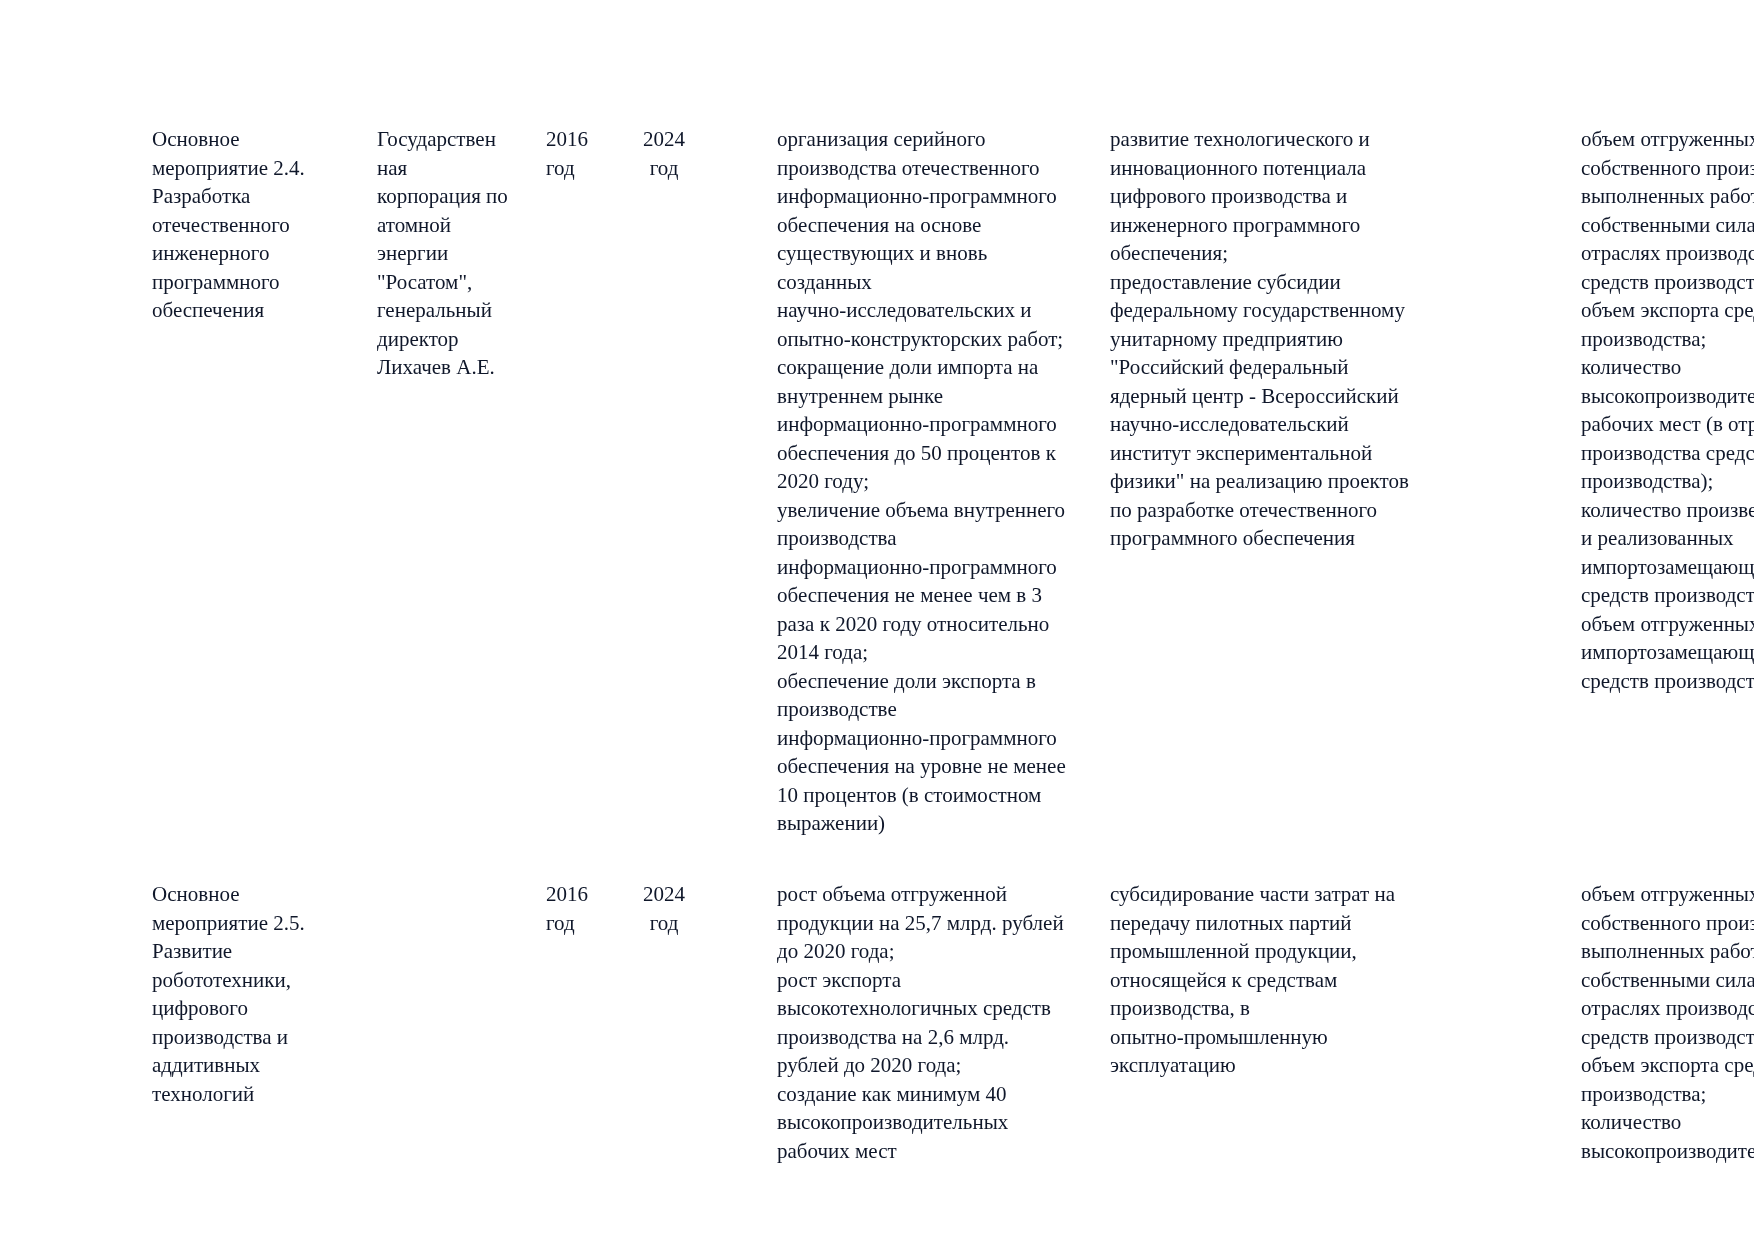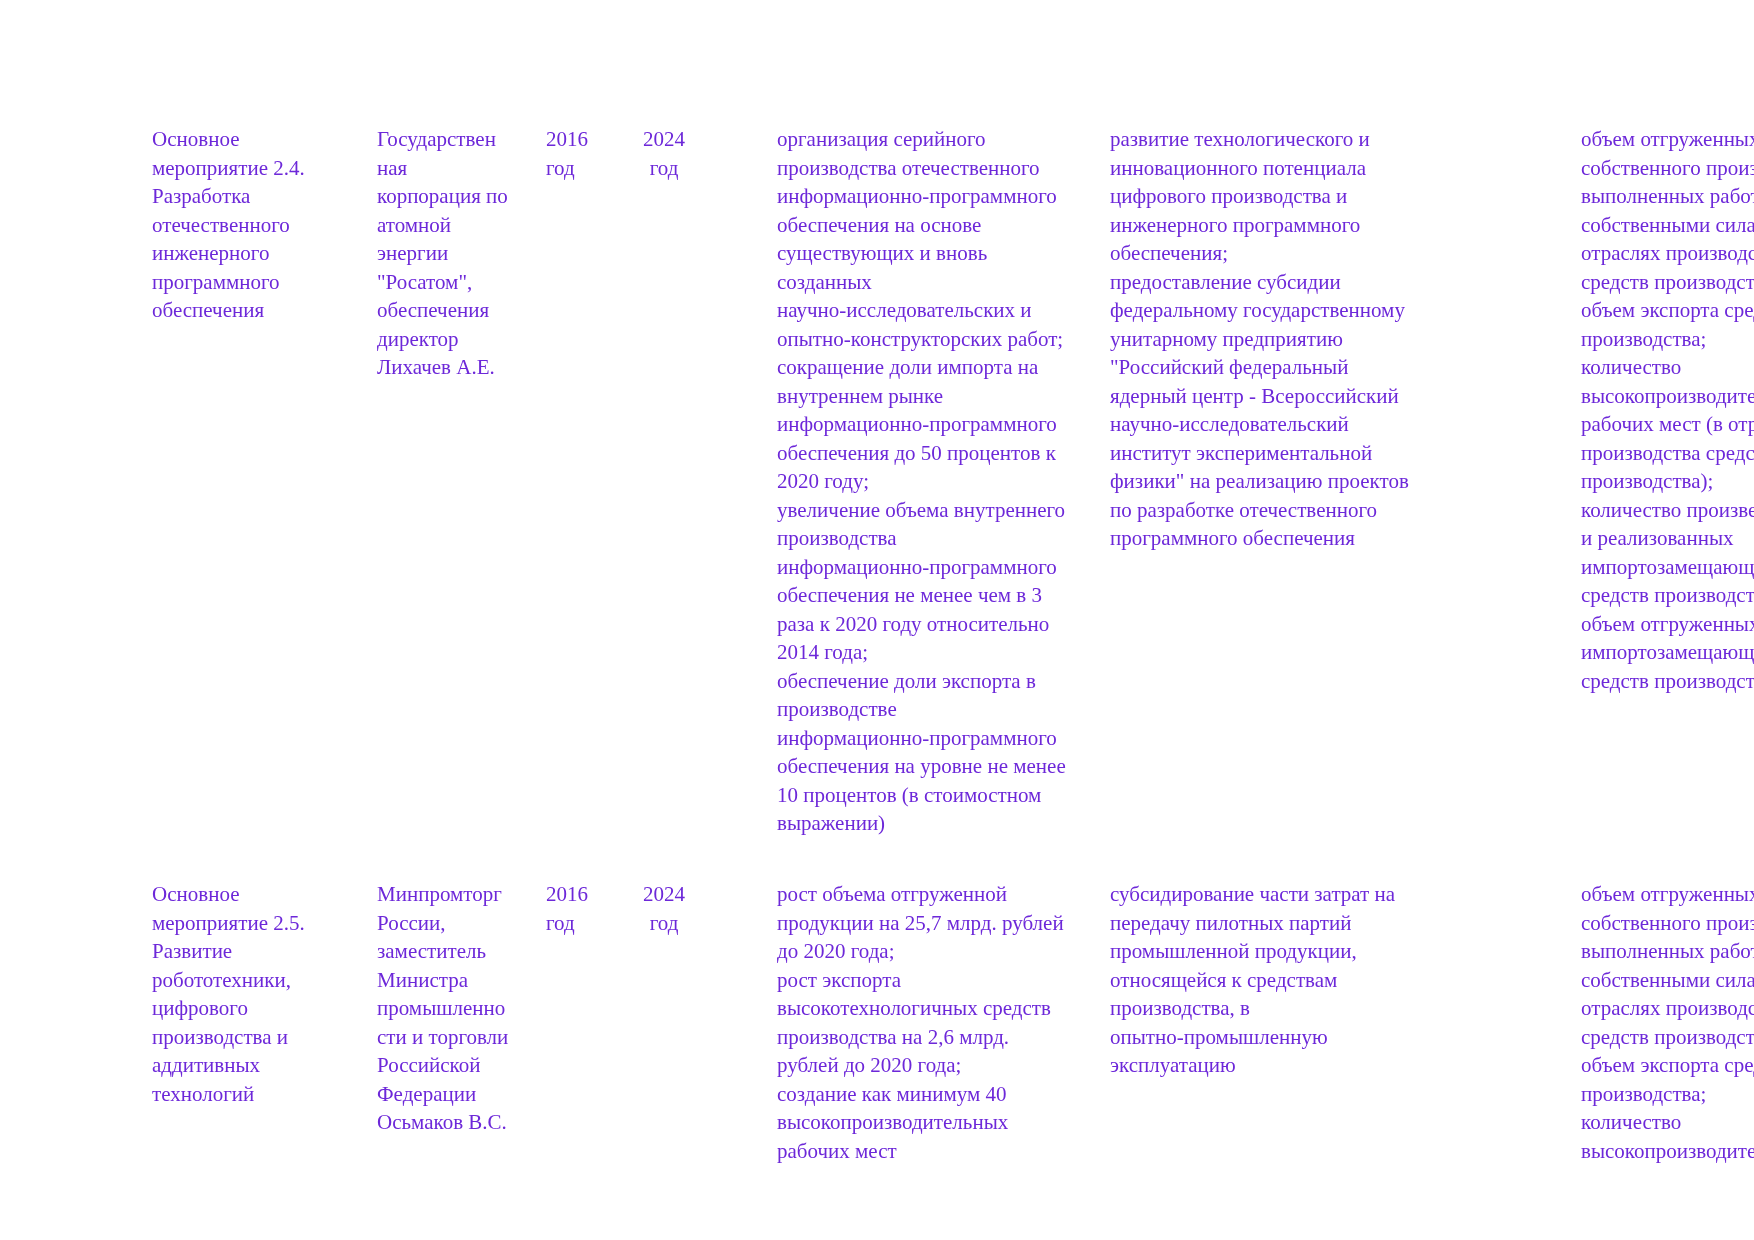"Основное" .cell { color: #6d28d9 -> #0f172a }
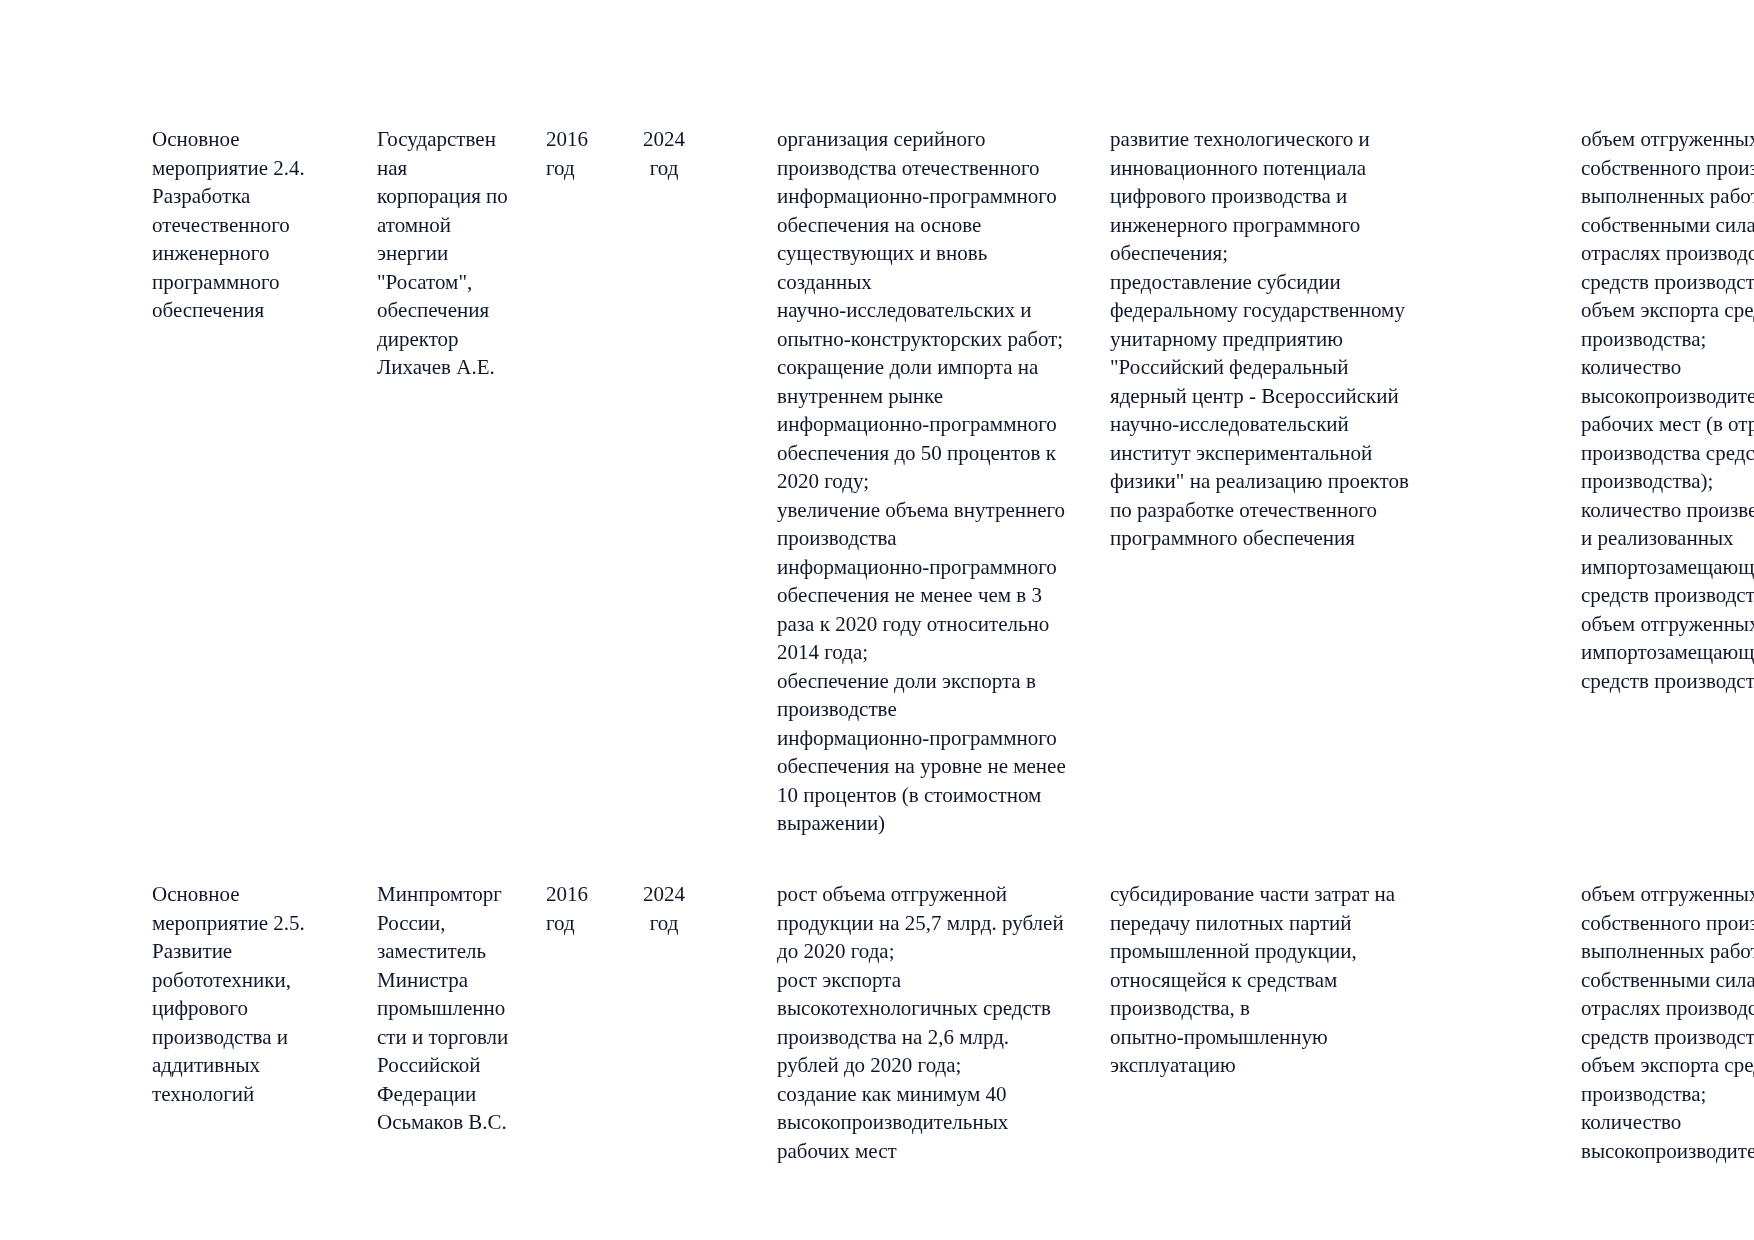"Государствен" div.cell { text: обеспечения -> генеральный }
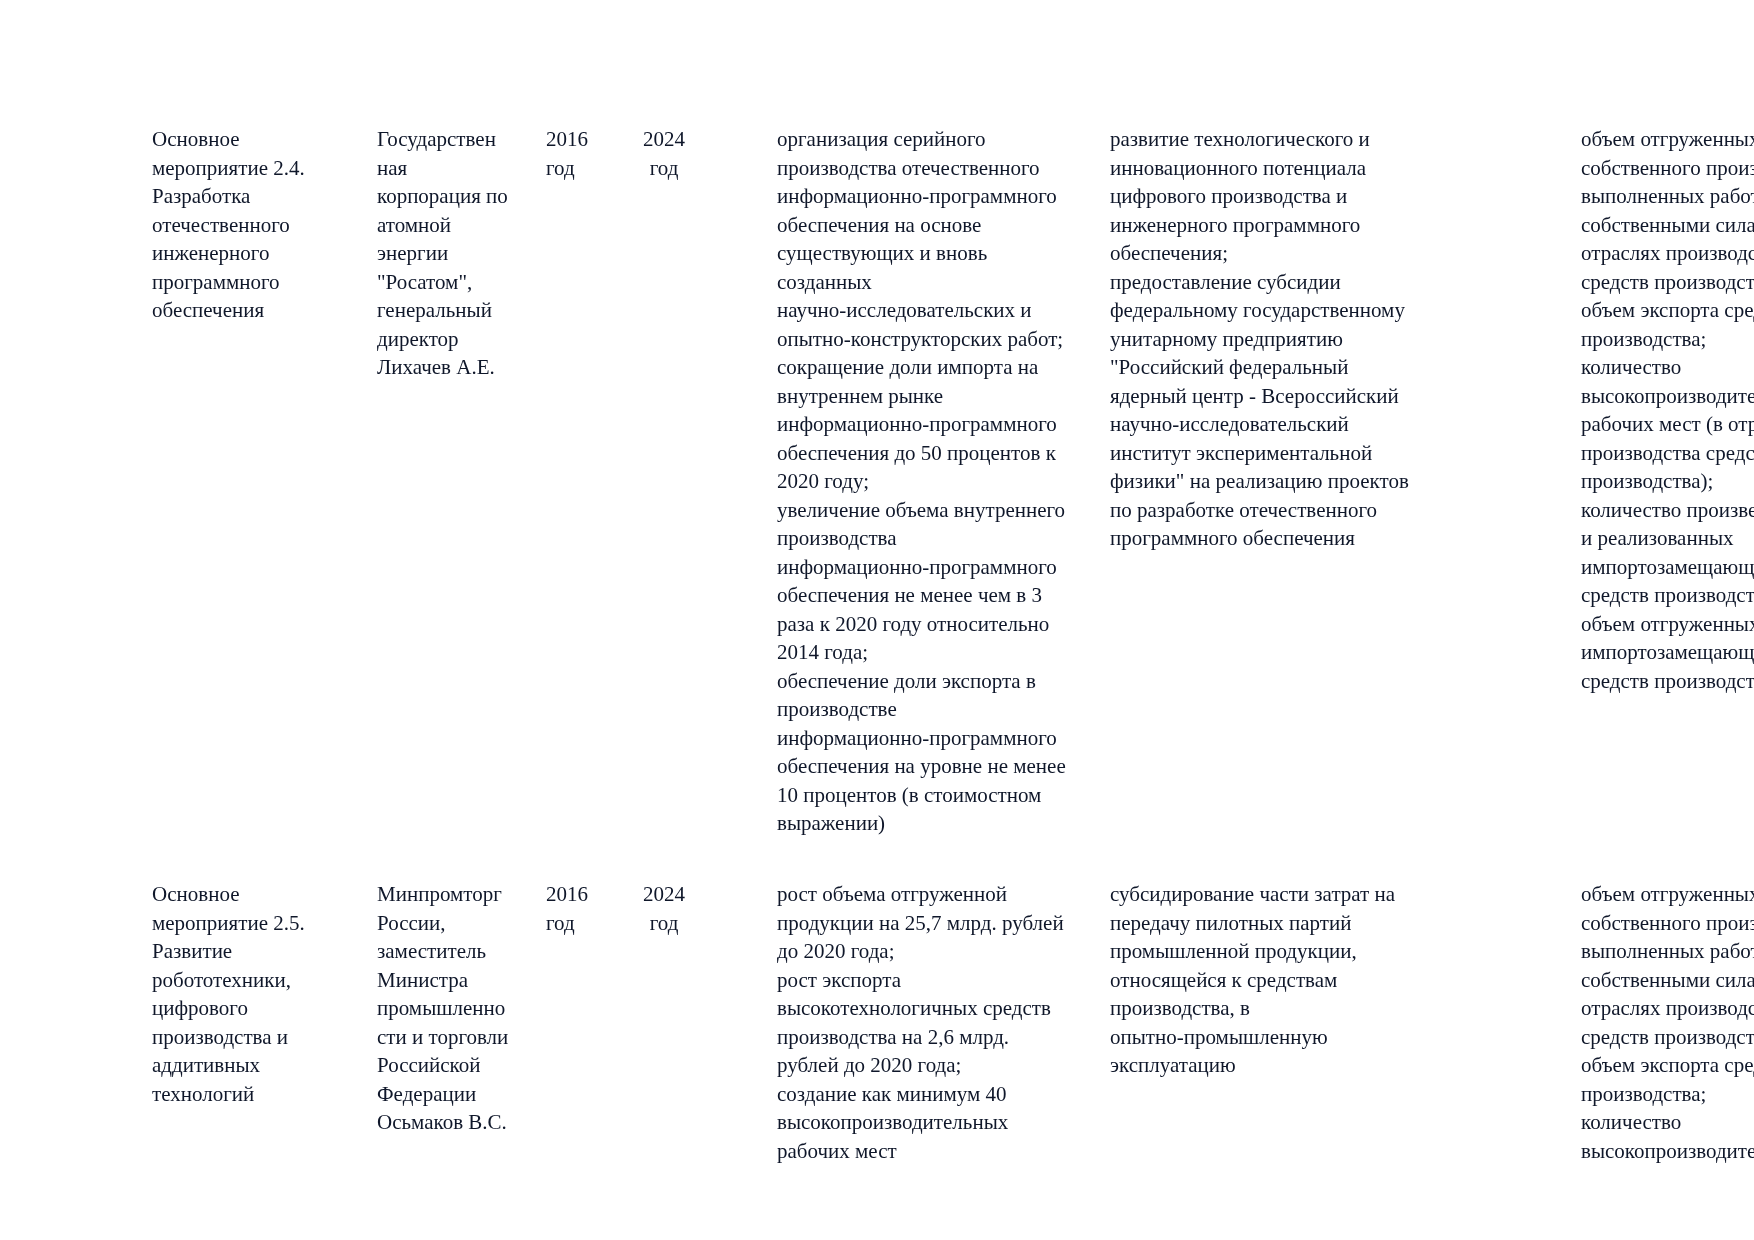"Минпромторг" div.cell { html: <div>Минпромторг России, заместитель Министра промышленно сти и торговли Российской Федерации Осьмаков В.С.</div> -> none }
